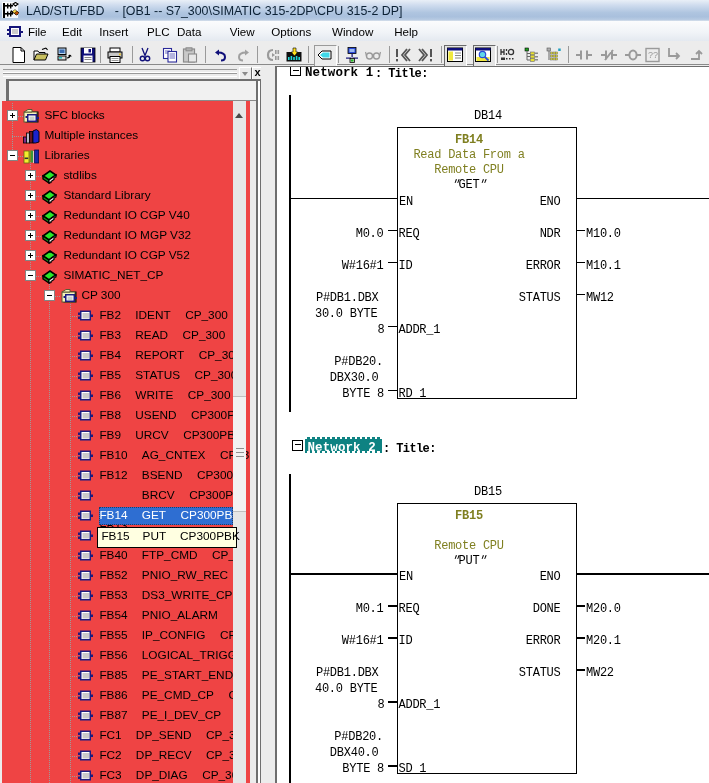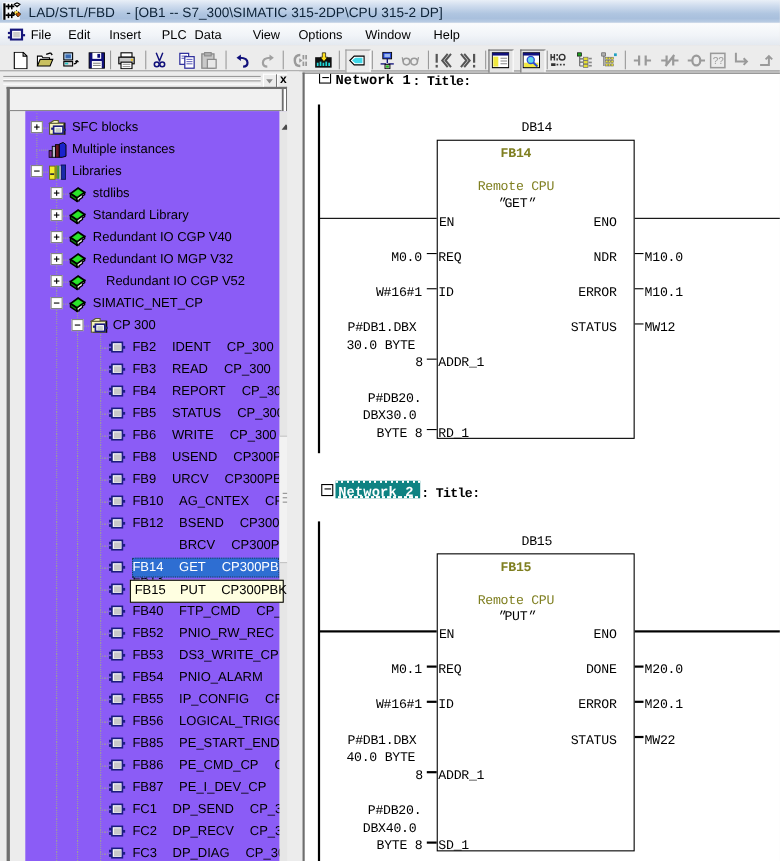"SFC blocks" div { background: #8b5cf6 -> #ef4444; left: 23px -> 2px }
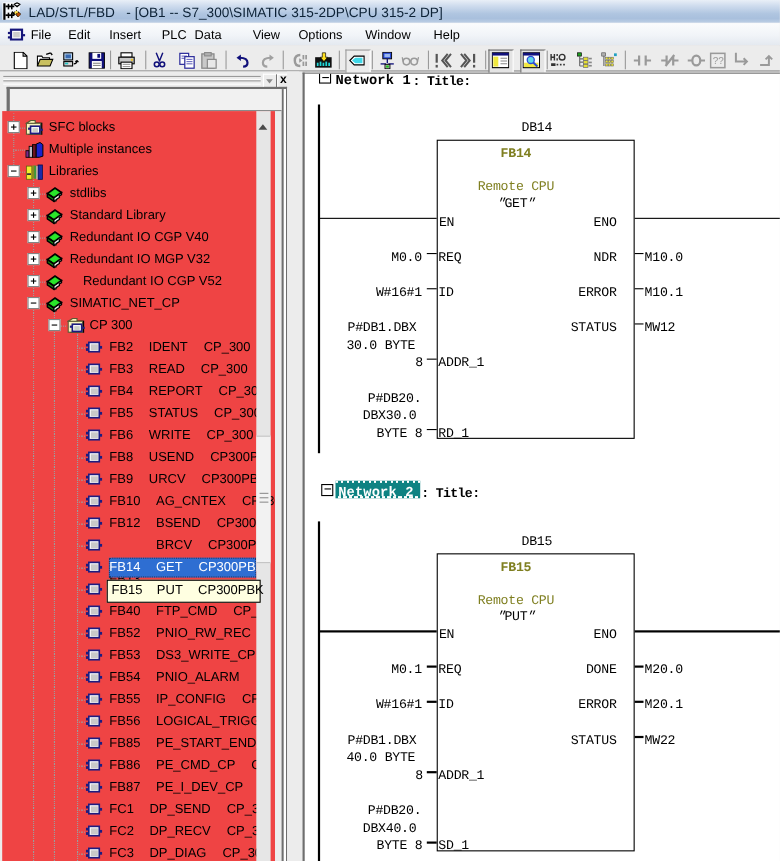"Read Data From a" div { html: none -> <div>Read Data From a</div> }
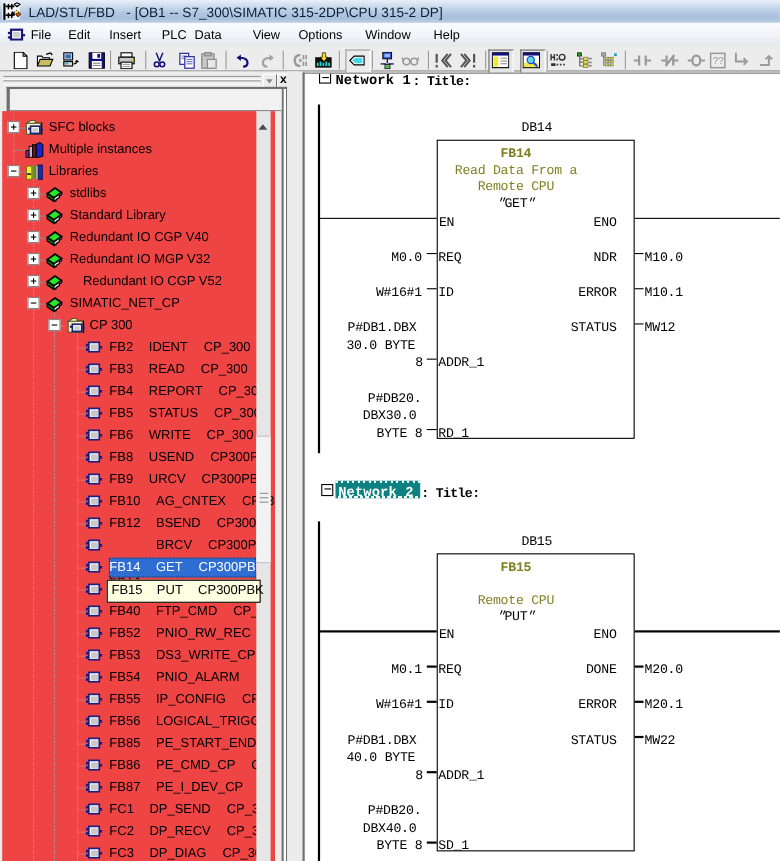"Redundant IO CGP V52" div { margin-left: 12px -> none }
